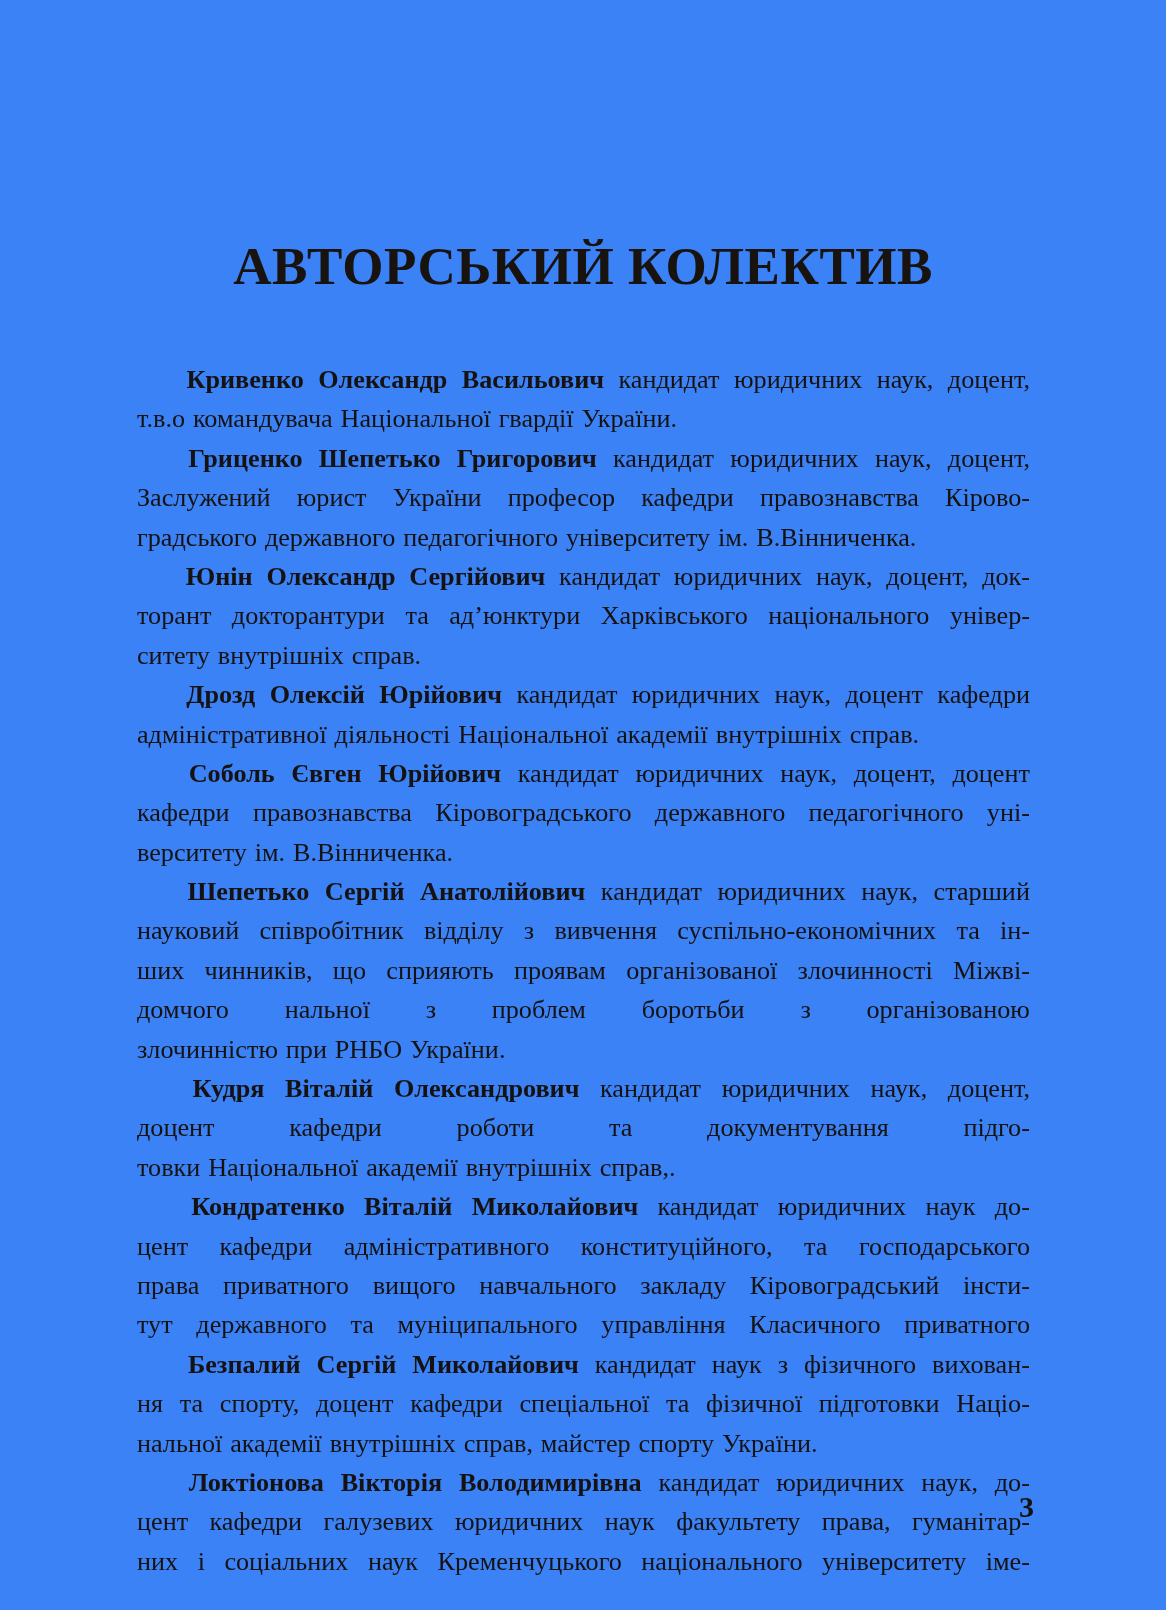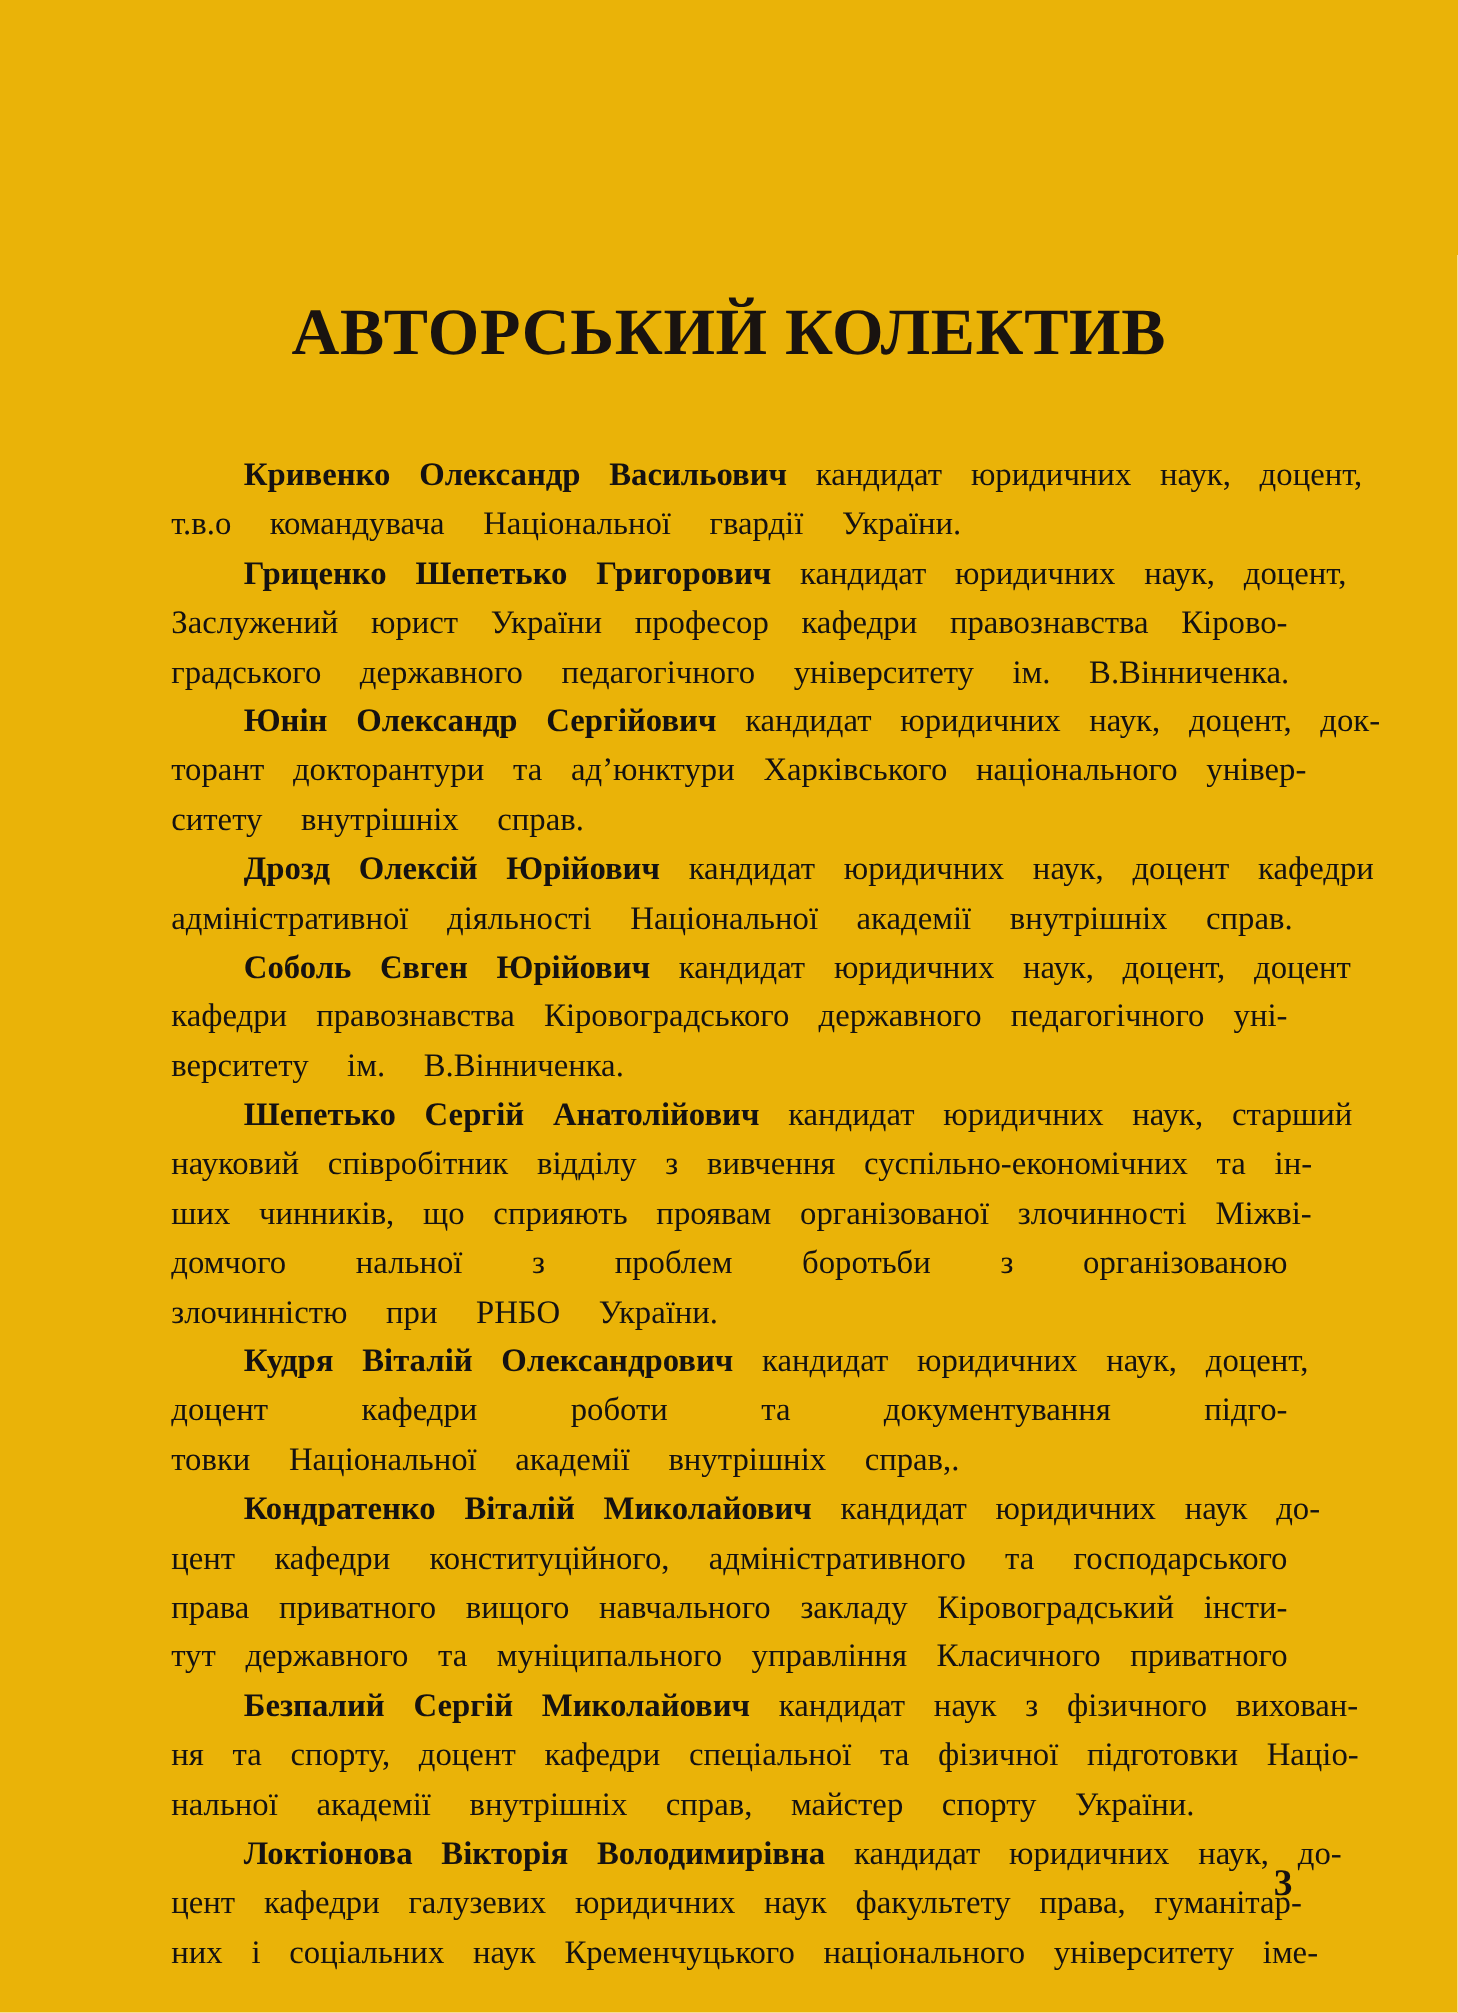"АВТОРСЬКИЙ КОЛЕКТИВ" .page { background: #eab308 -> #3b82f6 }
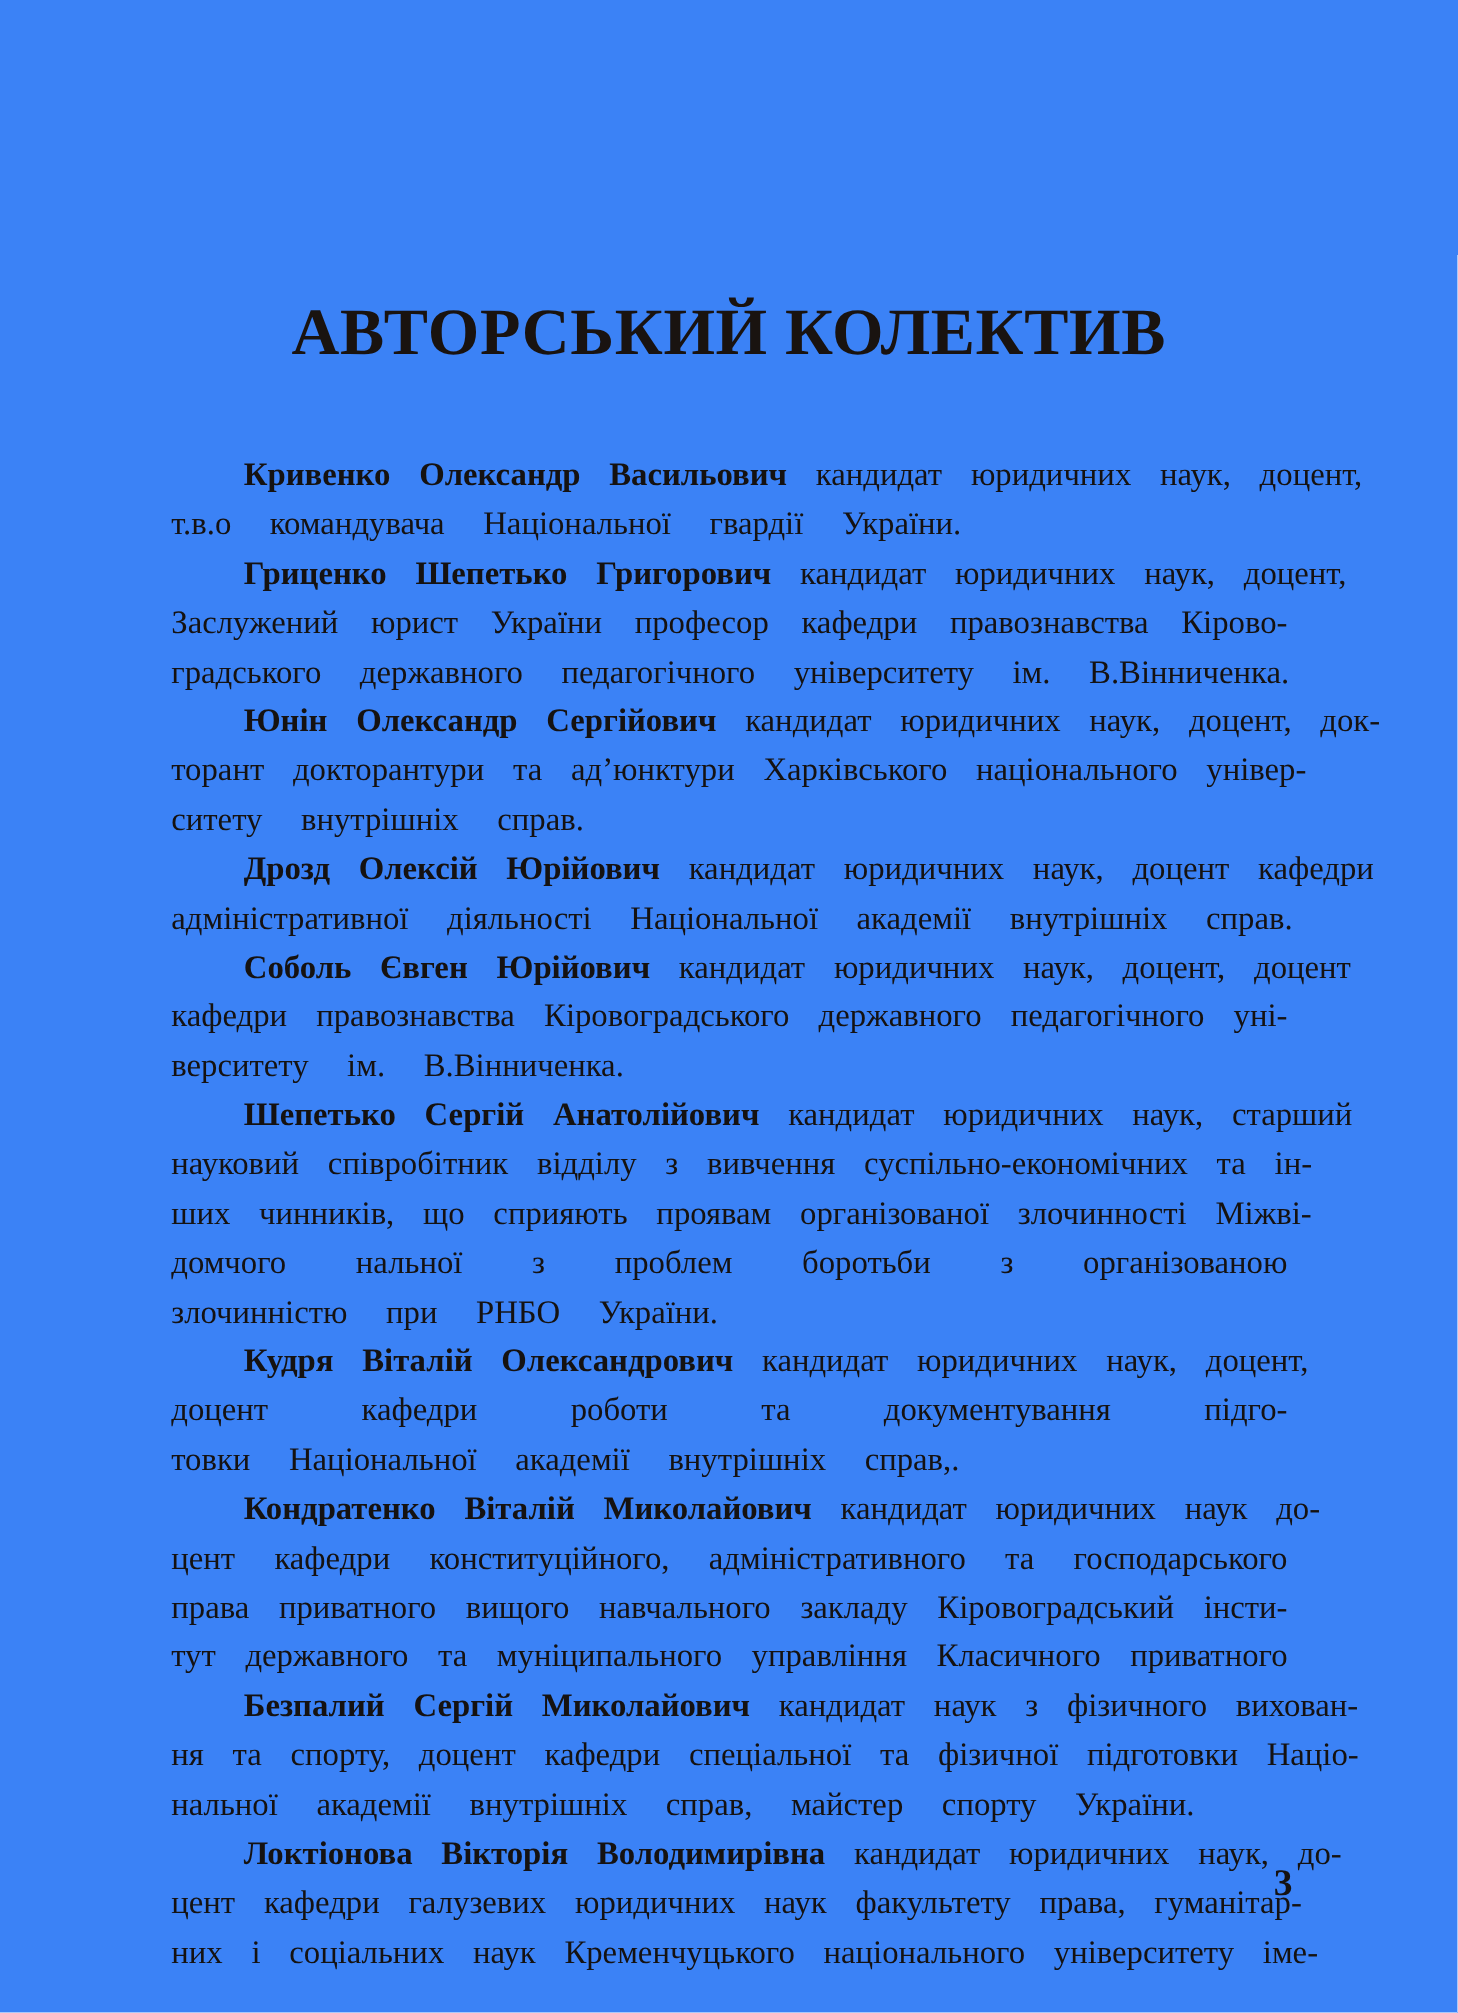"Кривенко" .tline { gap: 23px -> none }
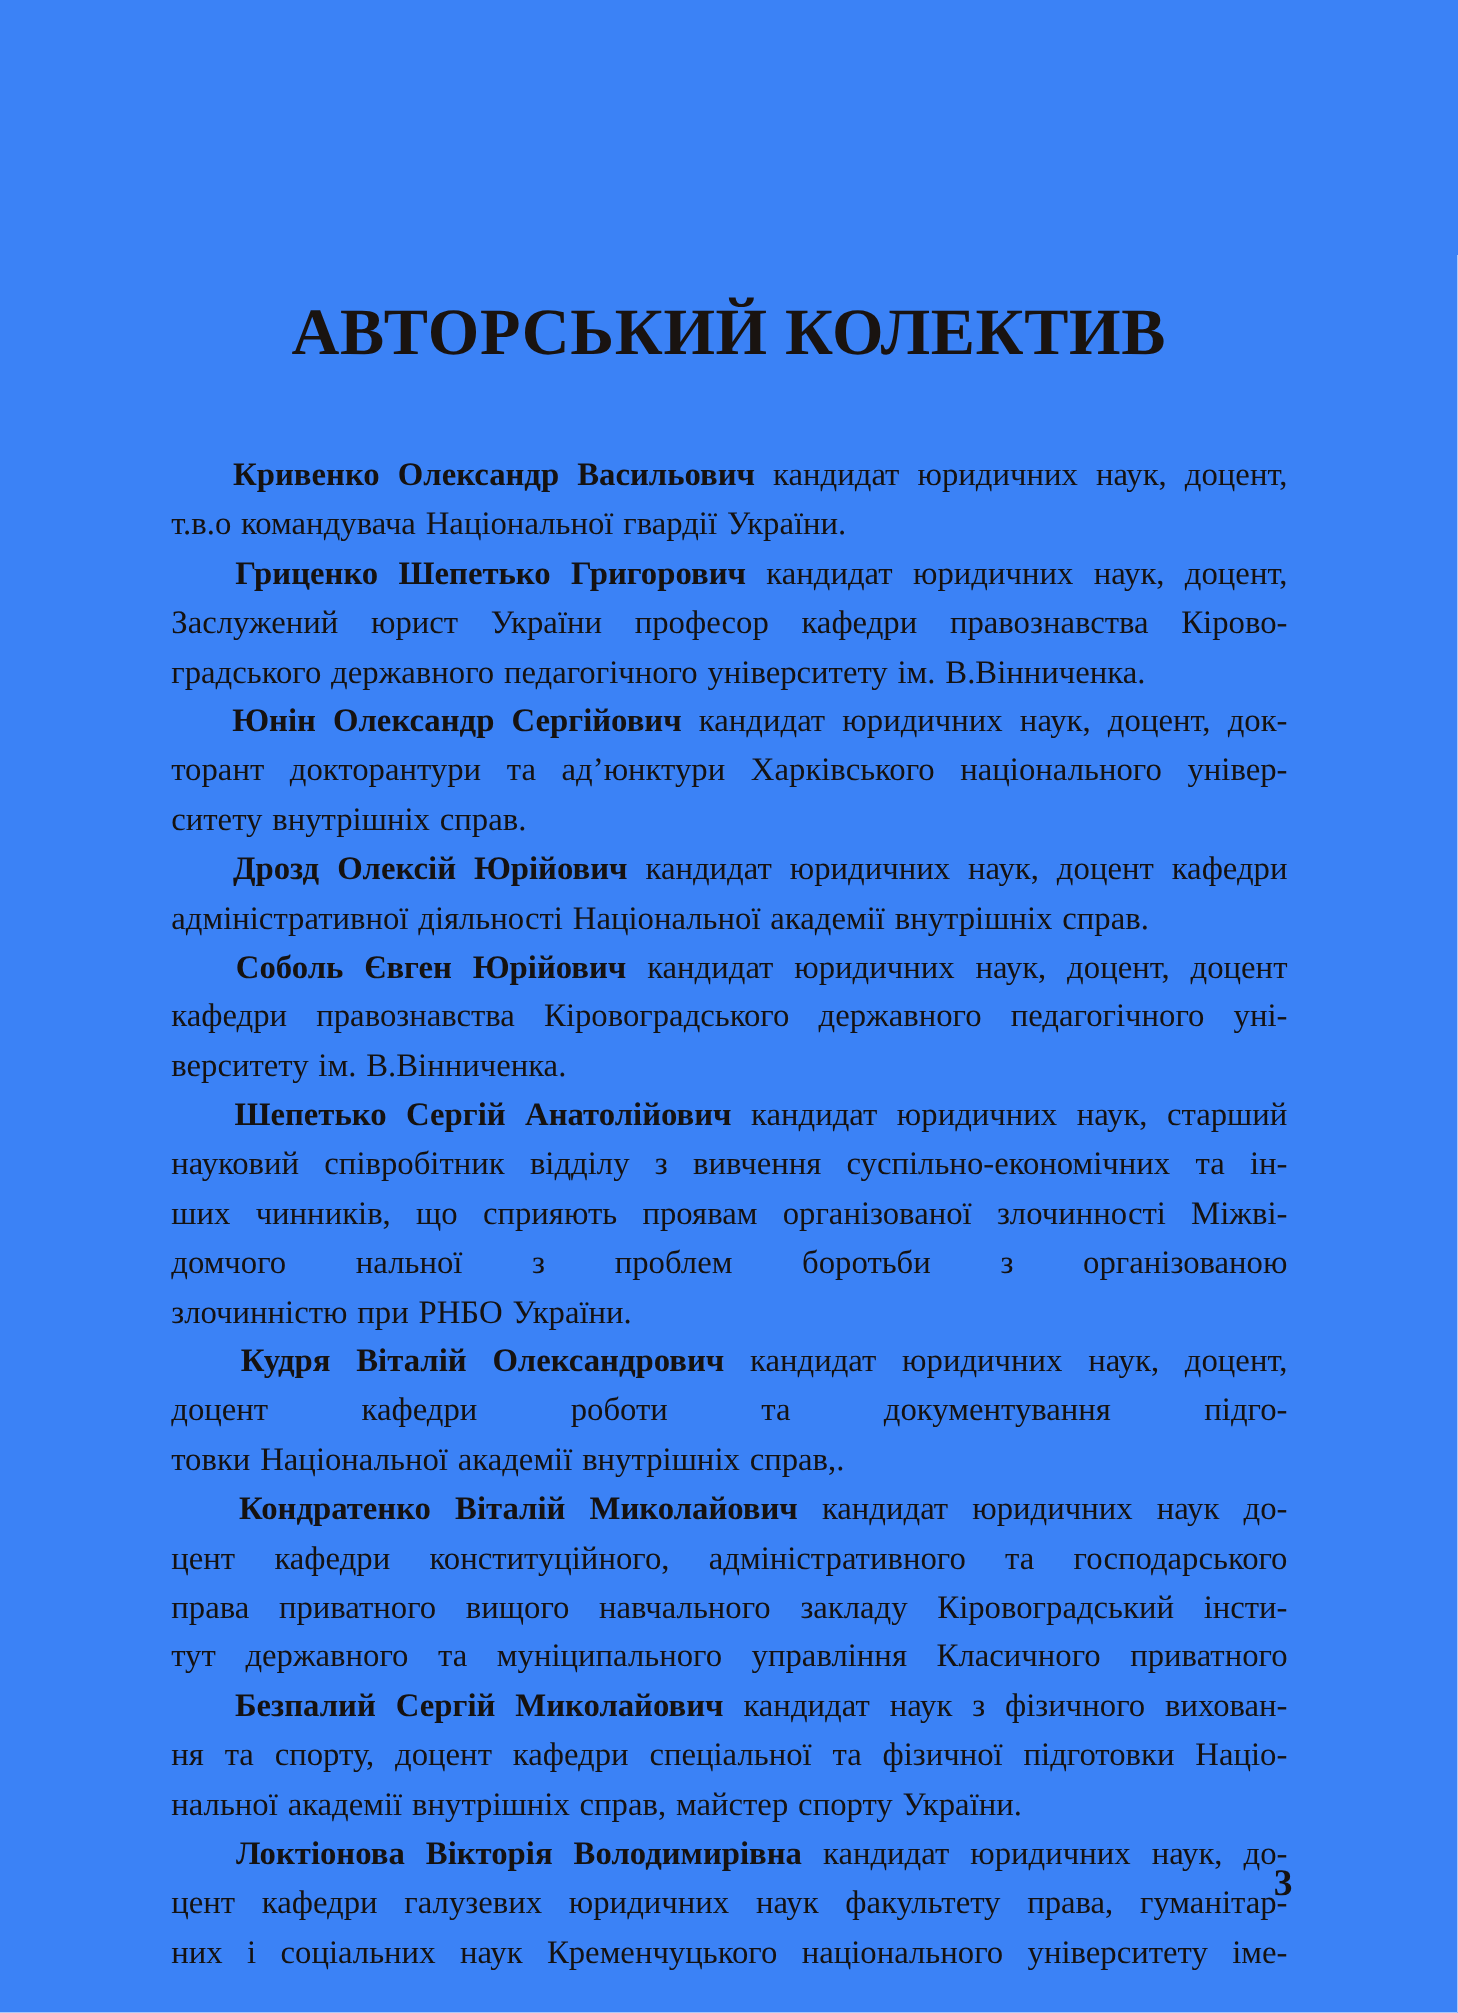"конституційного," span.w { order: before "адміністративного" -> after "адміністративного" }
